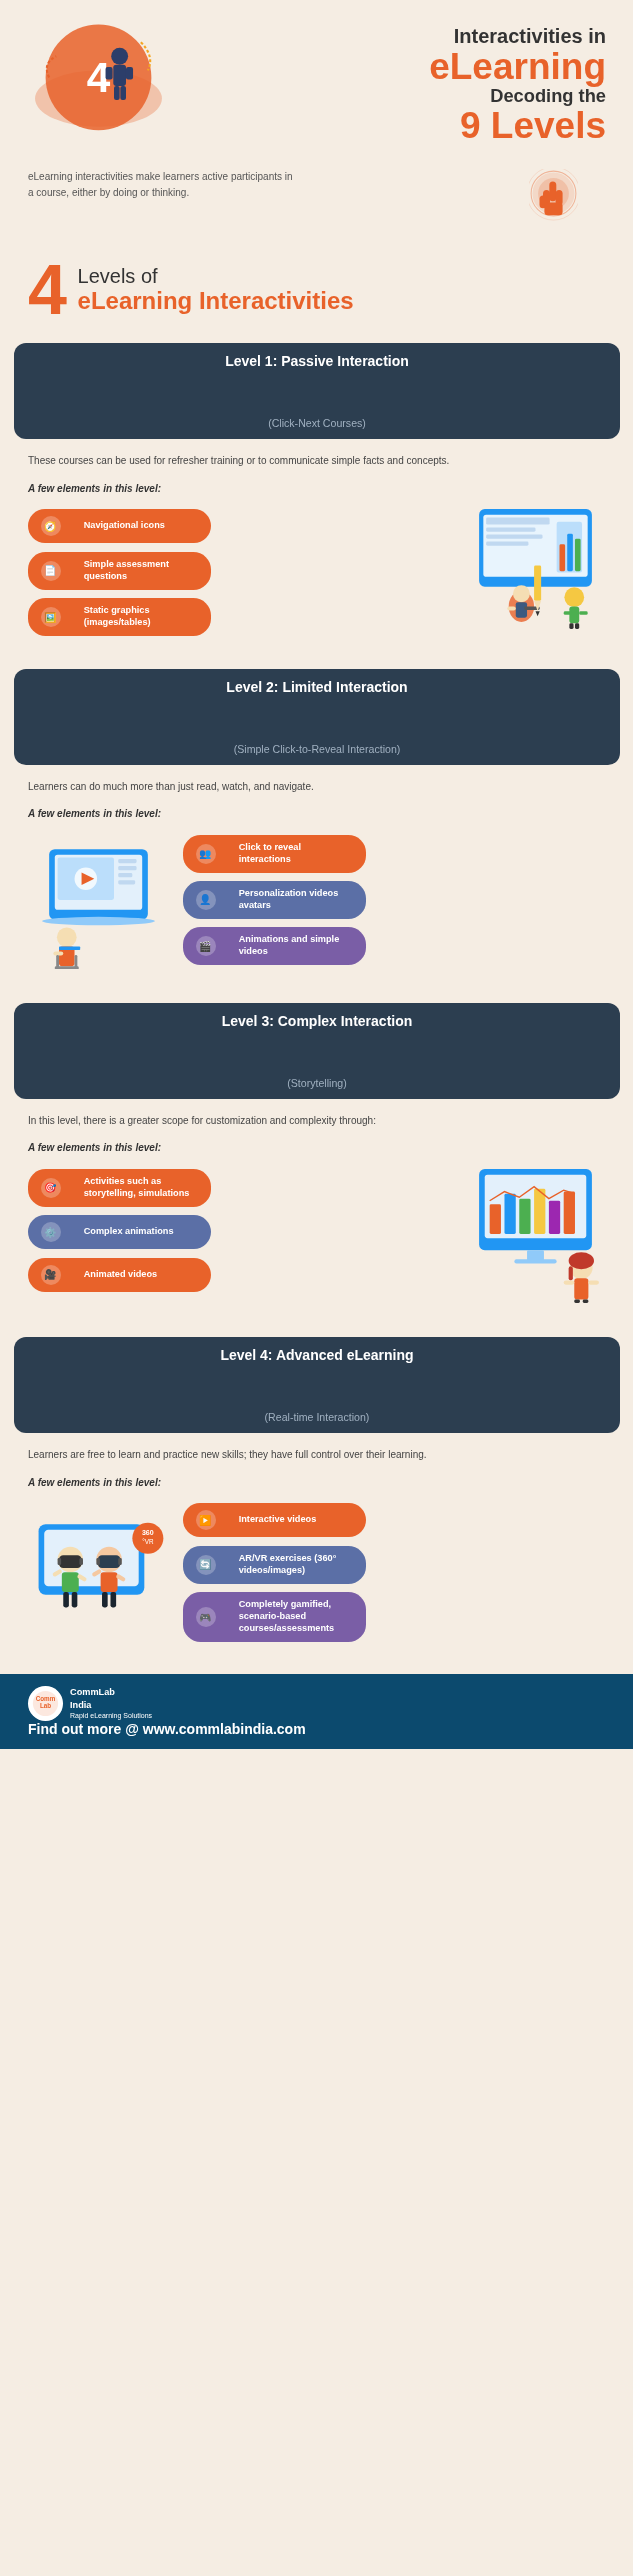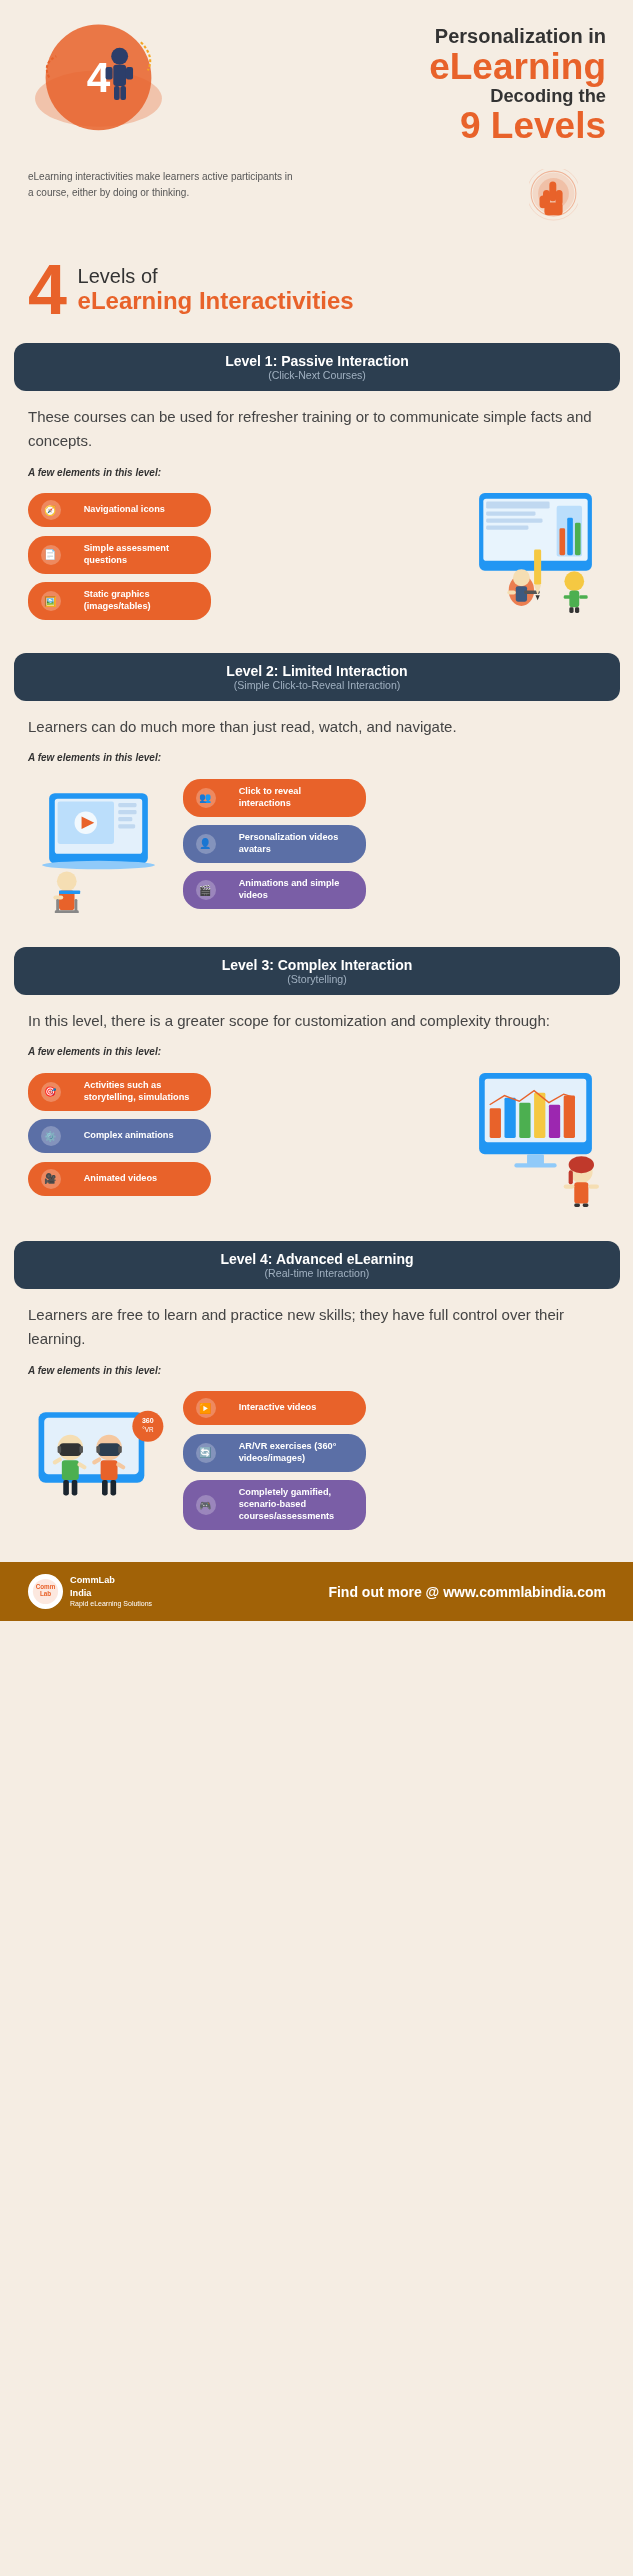"Personalization in" div.interactivities-in { text: Personalization -> Interactivities }
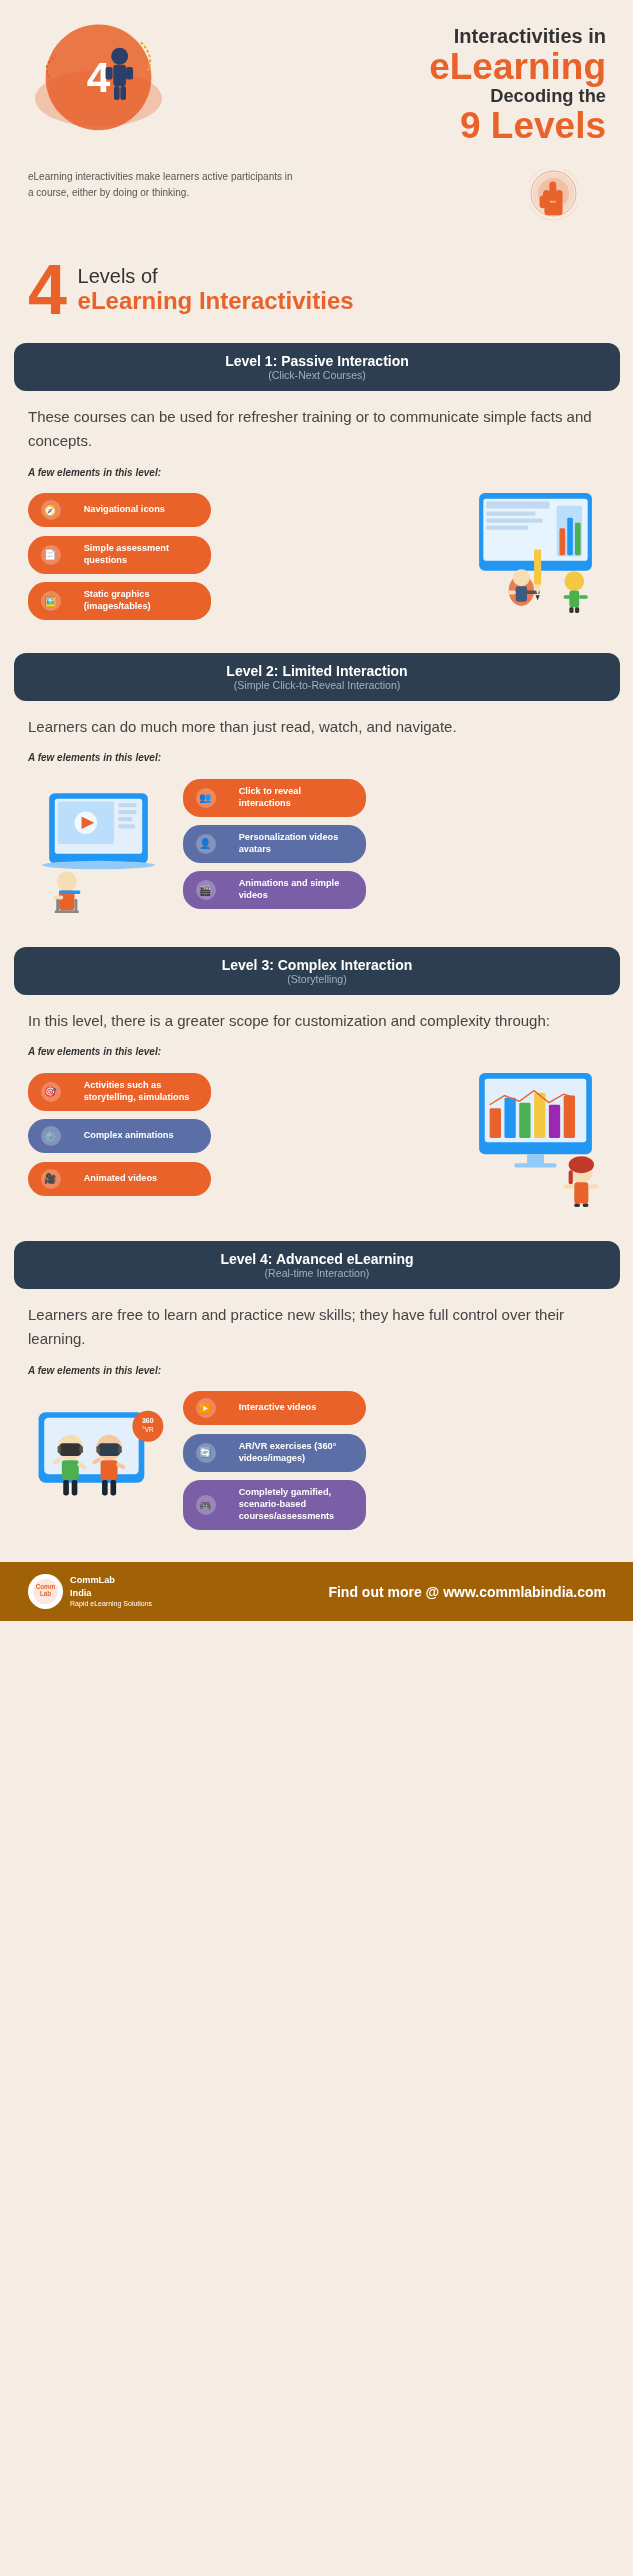"(Click-Next Courses)" .level-header .level-subtitle { margin-top: none -> 48px }
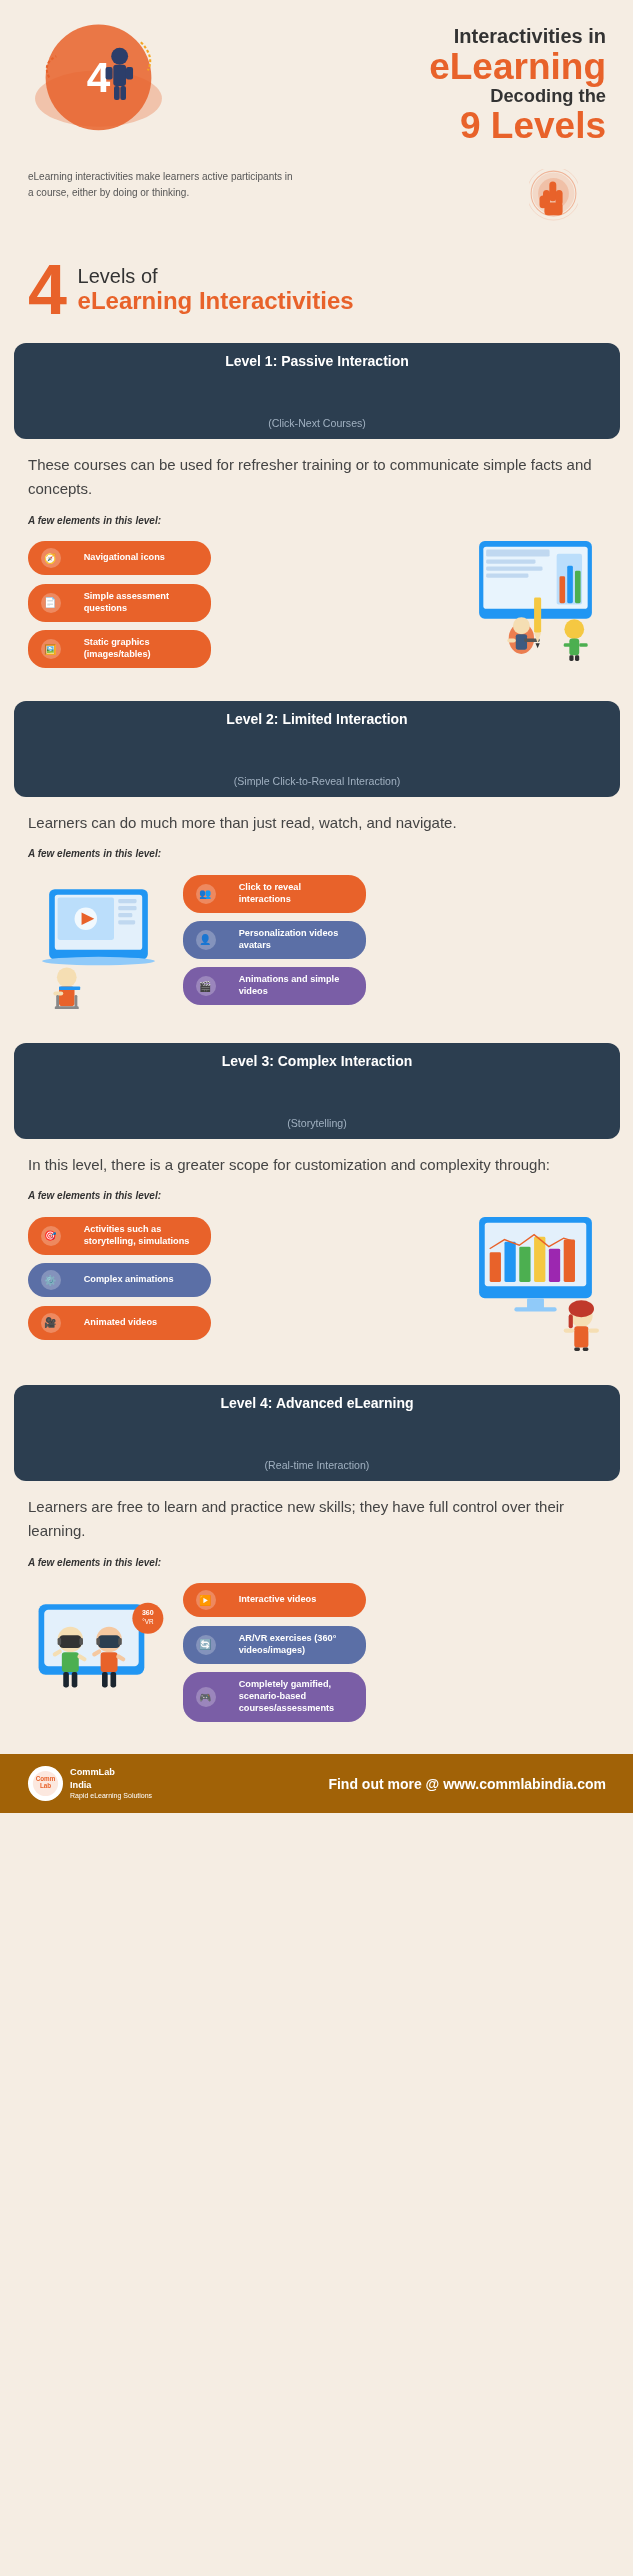"These courses can be used" .level-desc { font-size: 15px -> 10px }
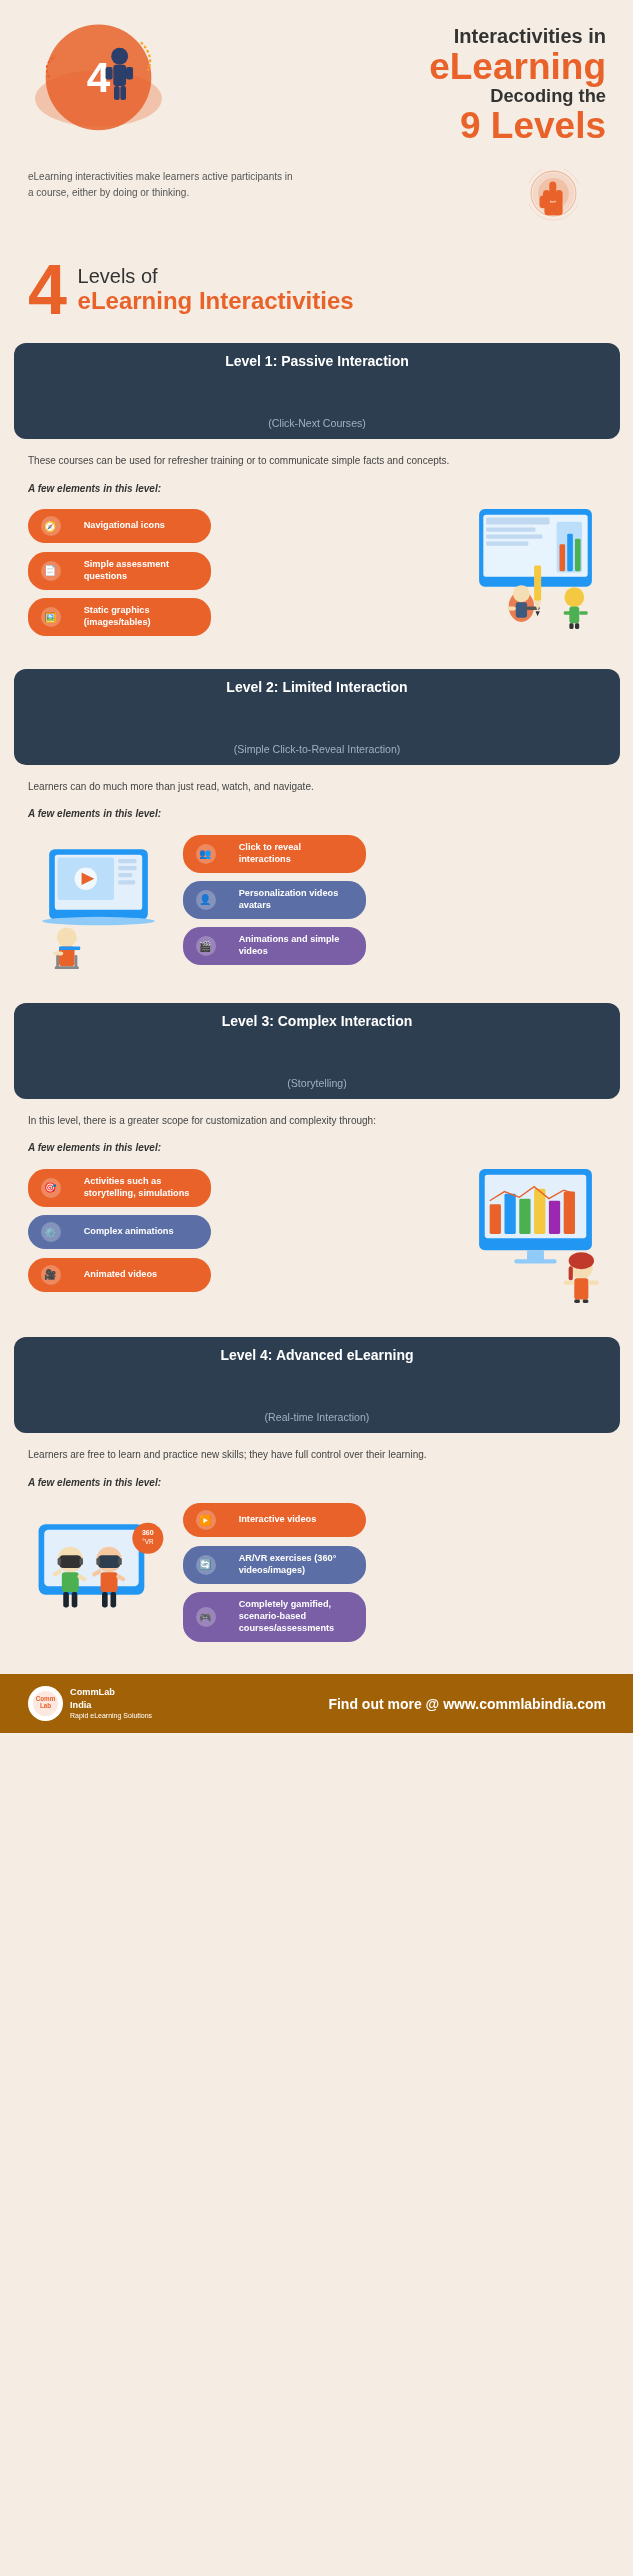"CommLab" .footer { align-items: center -> flex-start; background: #a16207 -> #0c4a6e; flex-direction: none -> column }
